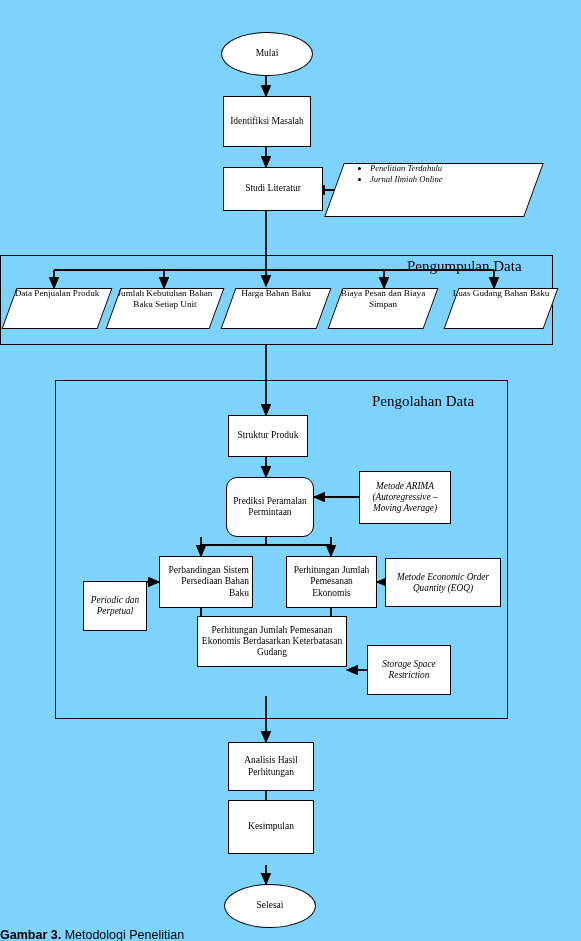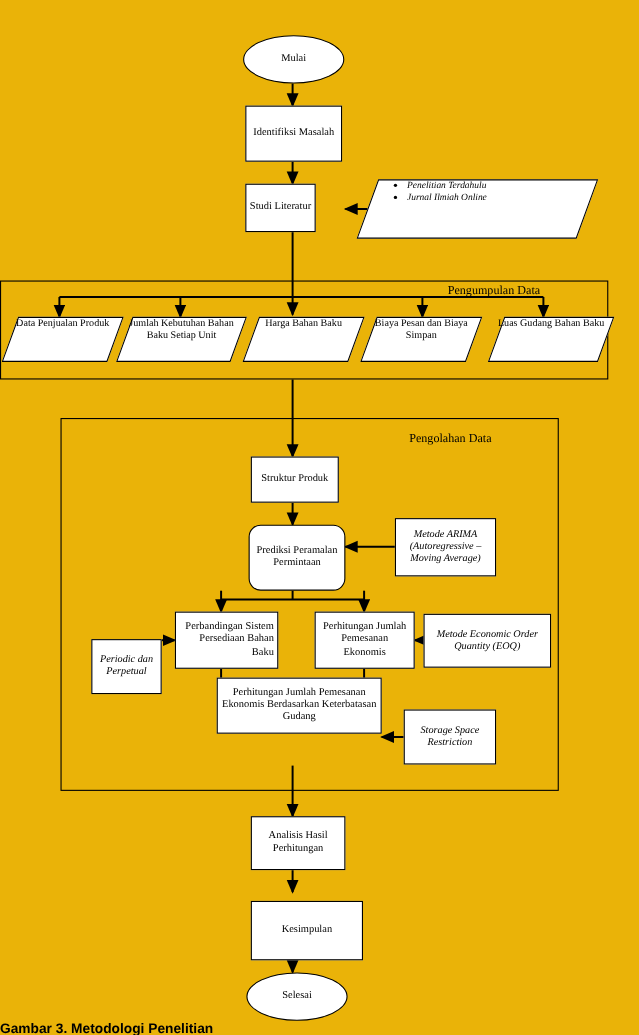"Mulai" #page { background: #eab308 -> #7dd3fc }
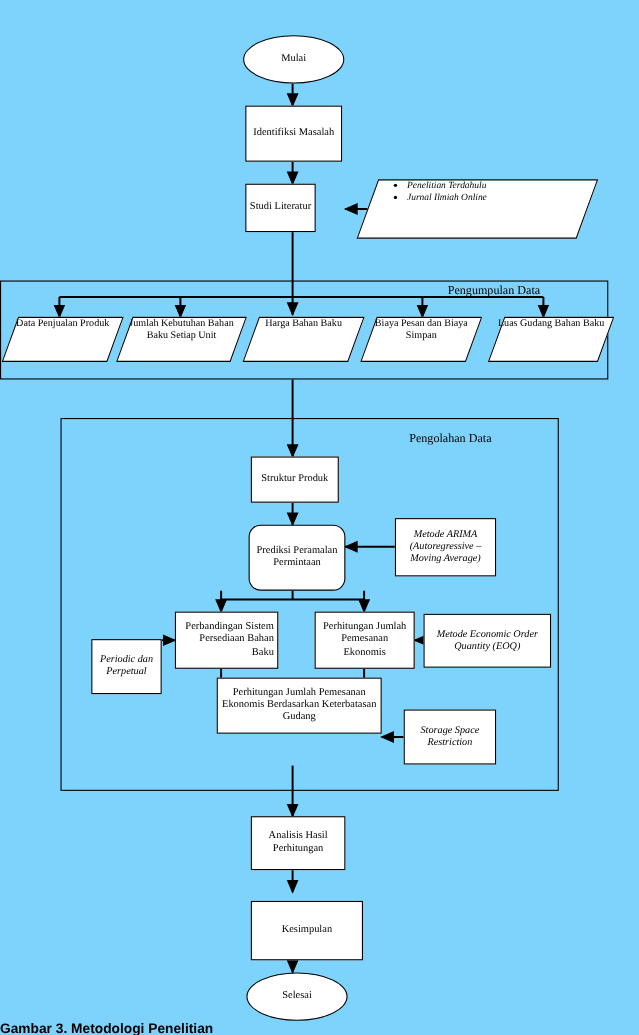"Studi Literatur" div.node { width: 64px -> 100px }
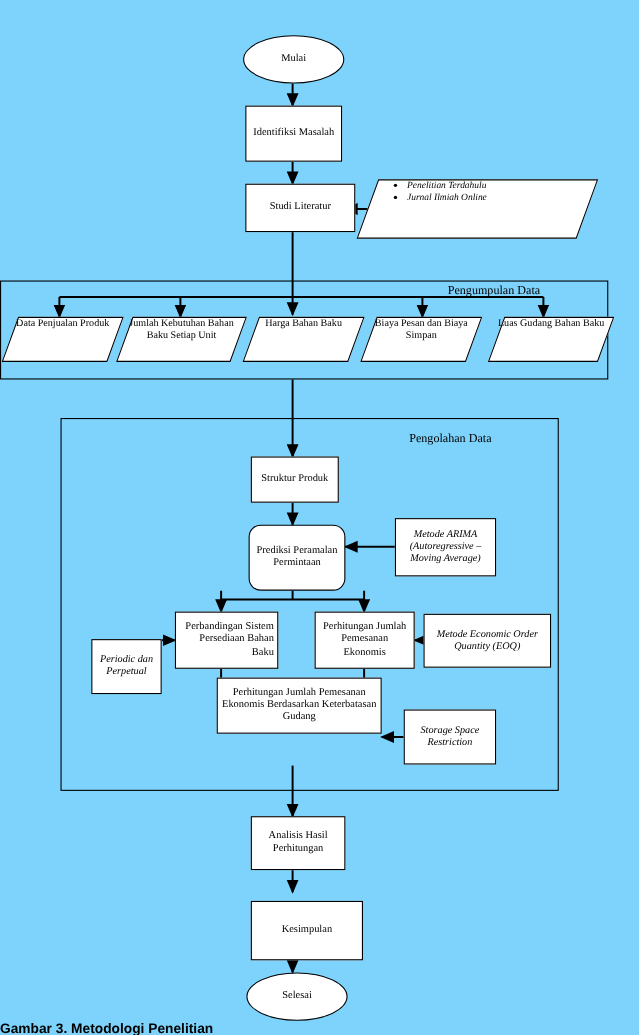"Pengumpulan Data" .group-label { font-size: 11px -> 15px }
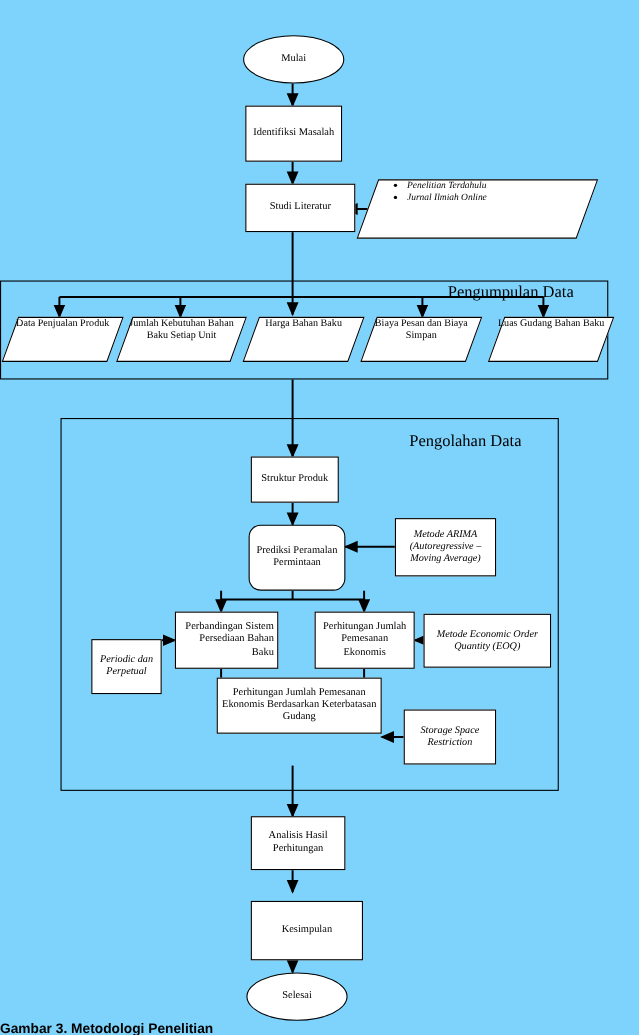"Kesimpulan" div.node { top: 819px -> 800px; width: 102px -> 86px }
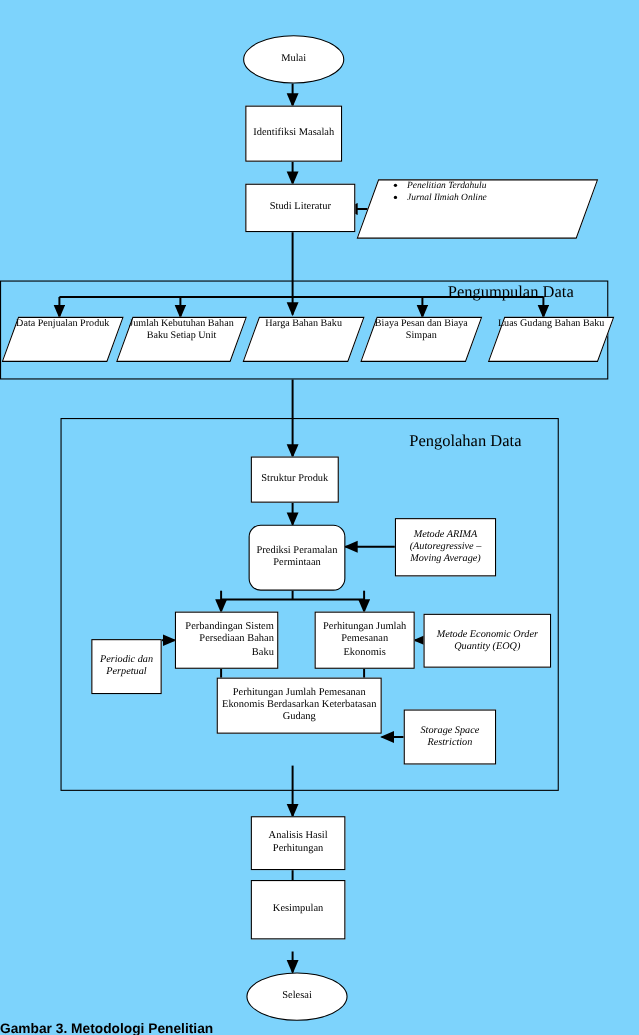"Metodologi Penelitian" .caption .cap-rest { font-weight: bold -> normal }
